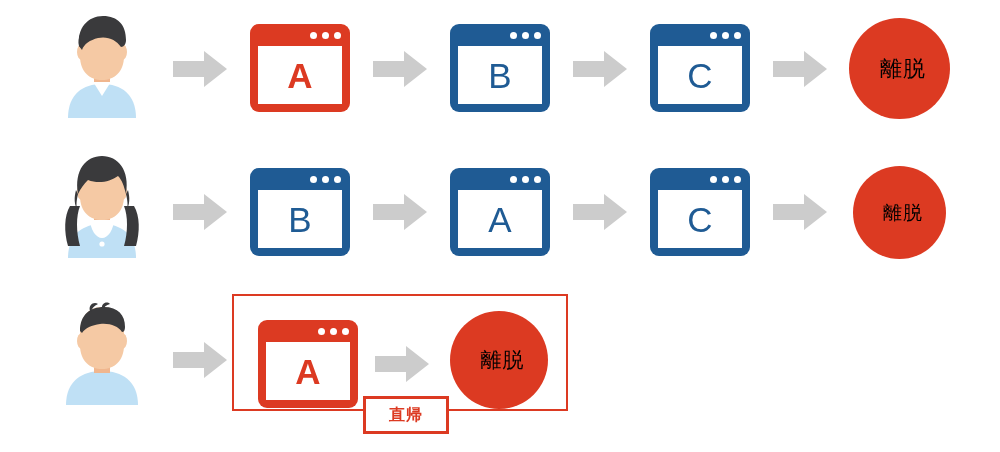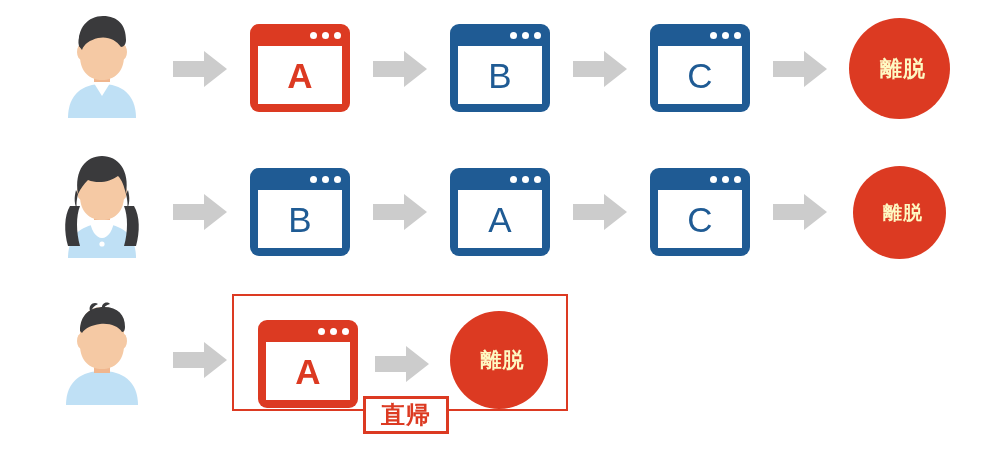"離脱" .circle .circle-label { color: #fef9c3 -> #000000; font-weight: bold -> normal }
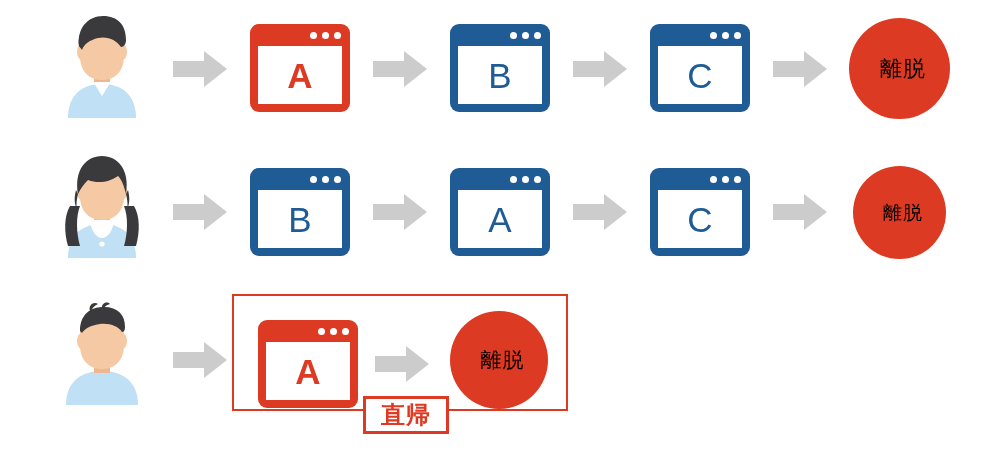"直帰" #bounce-tag .tag-label { font-size: 24px -> 16px }
